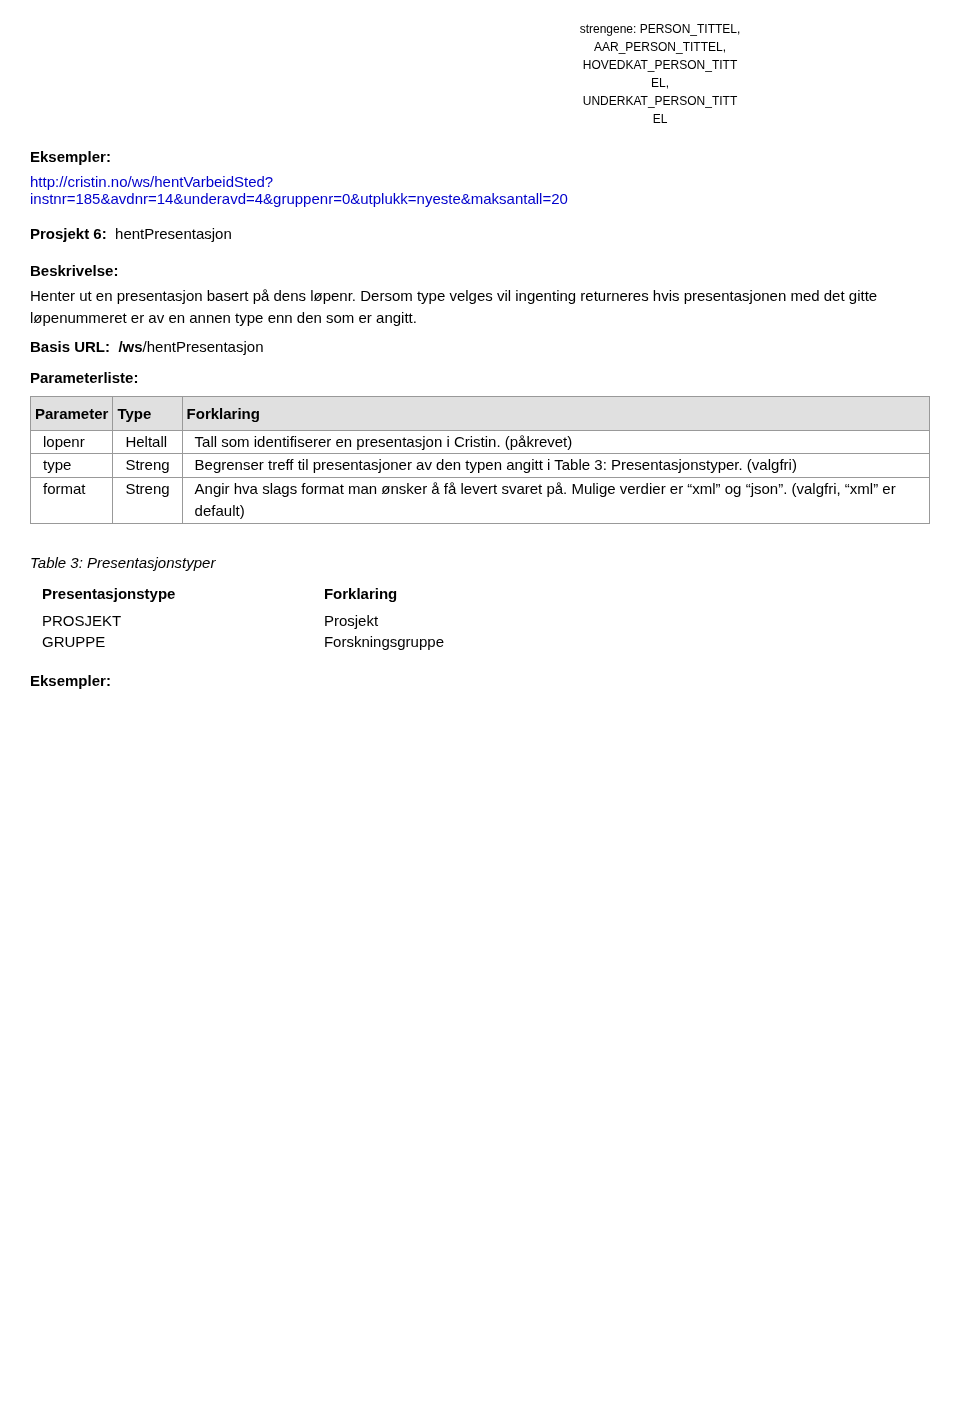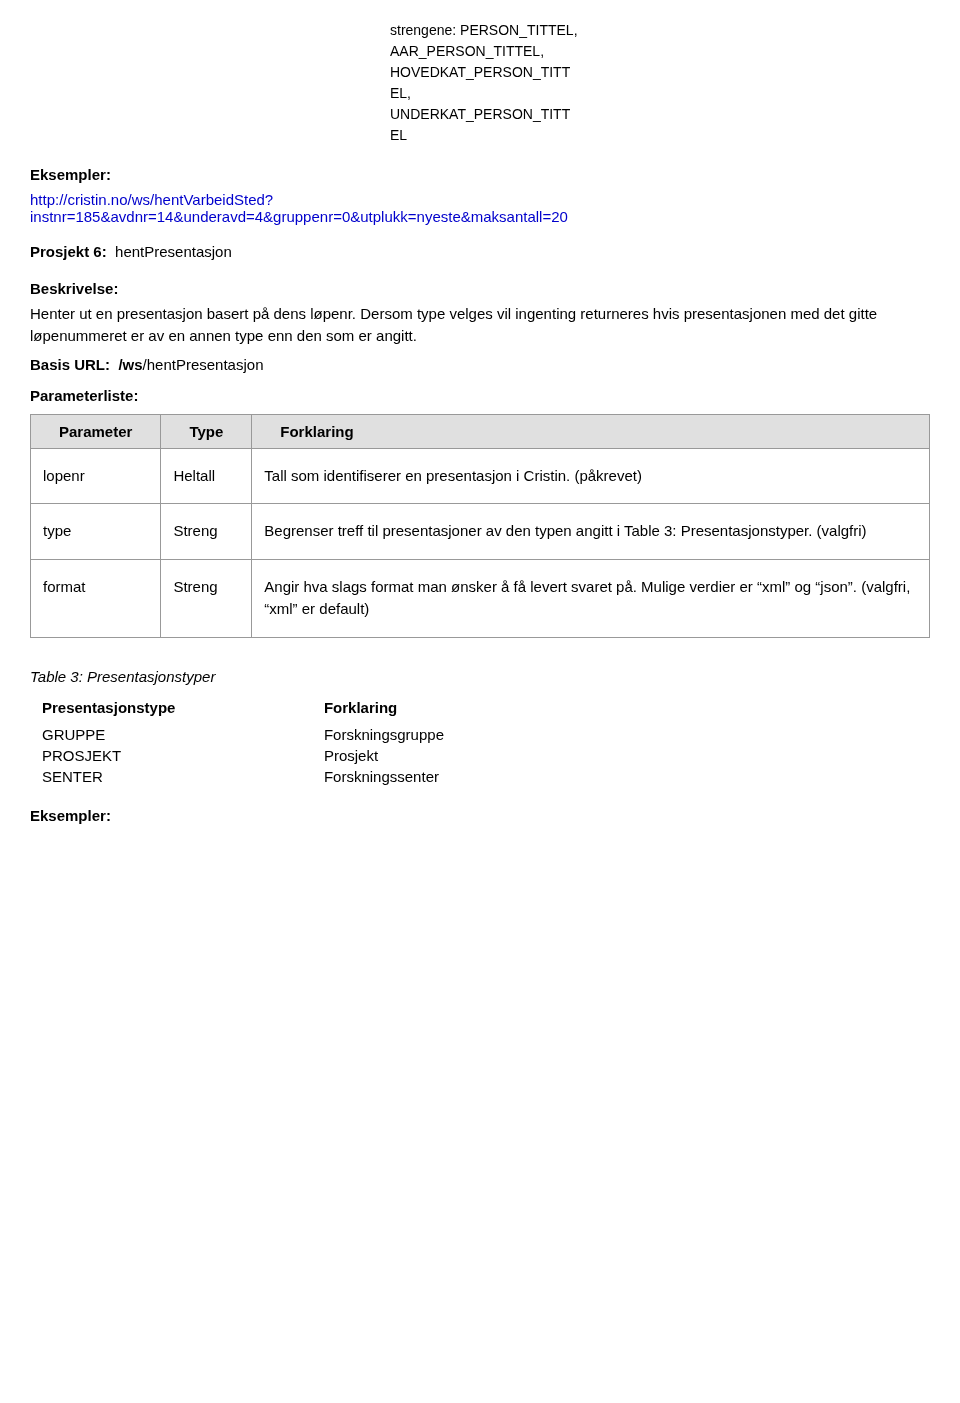"strengene: PERSON_TITTEL," .top-strings-content { font-size: 14px -> 12px; text-align: none -> center }
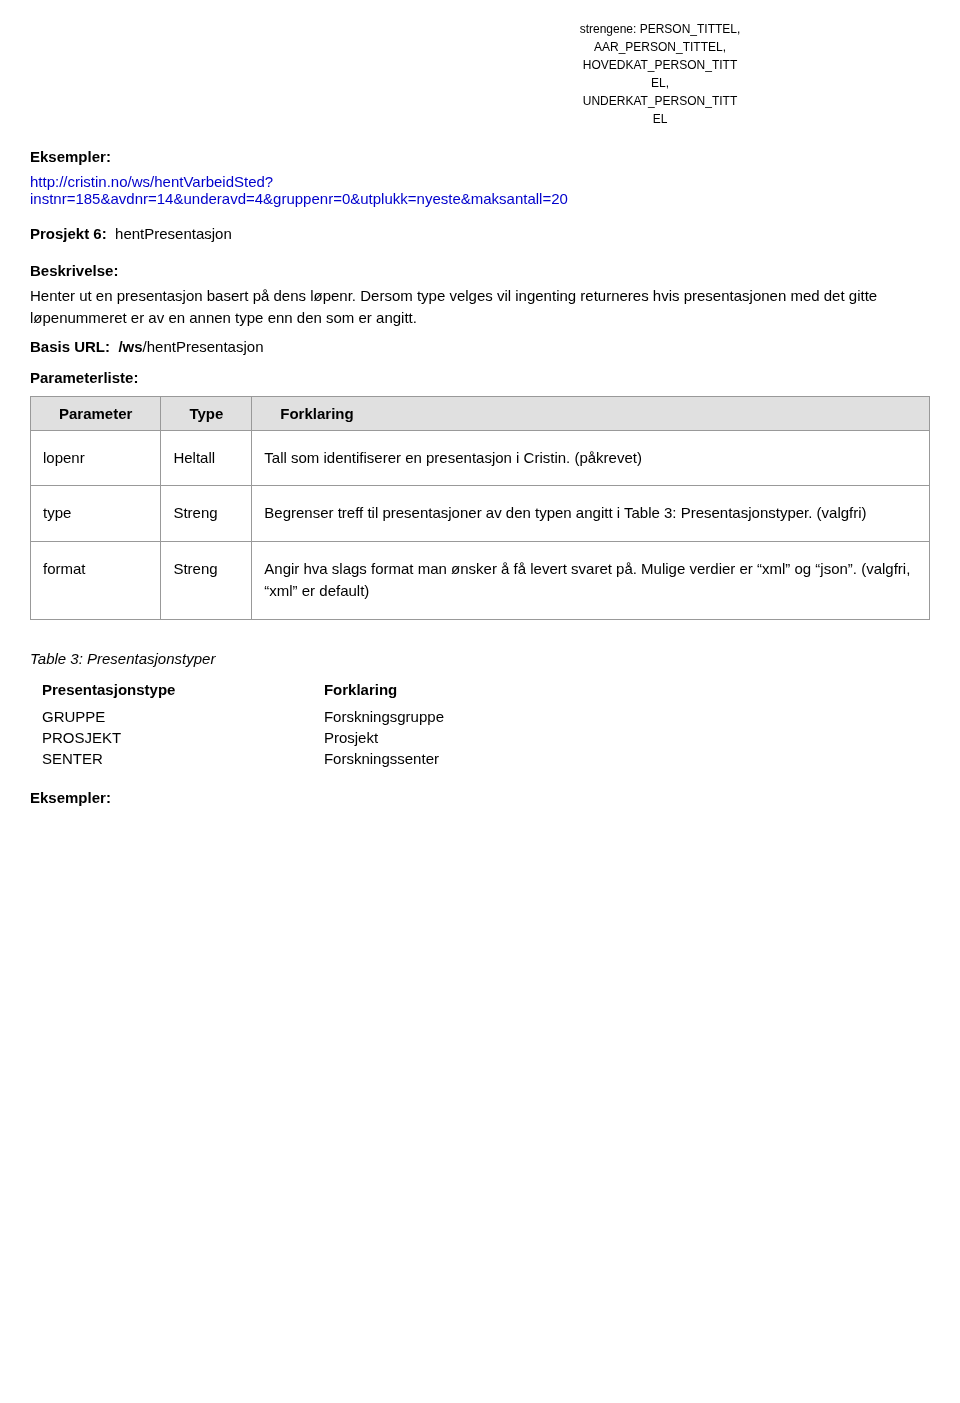"Parameter" table.param-table th { padding: 8px 28px -> 8px 4px }
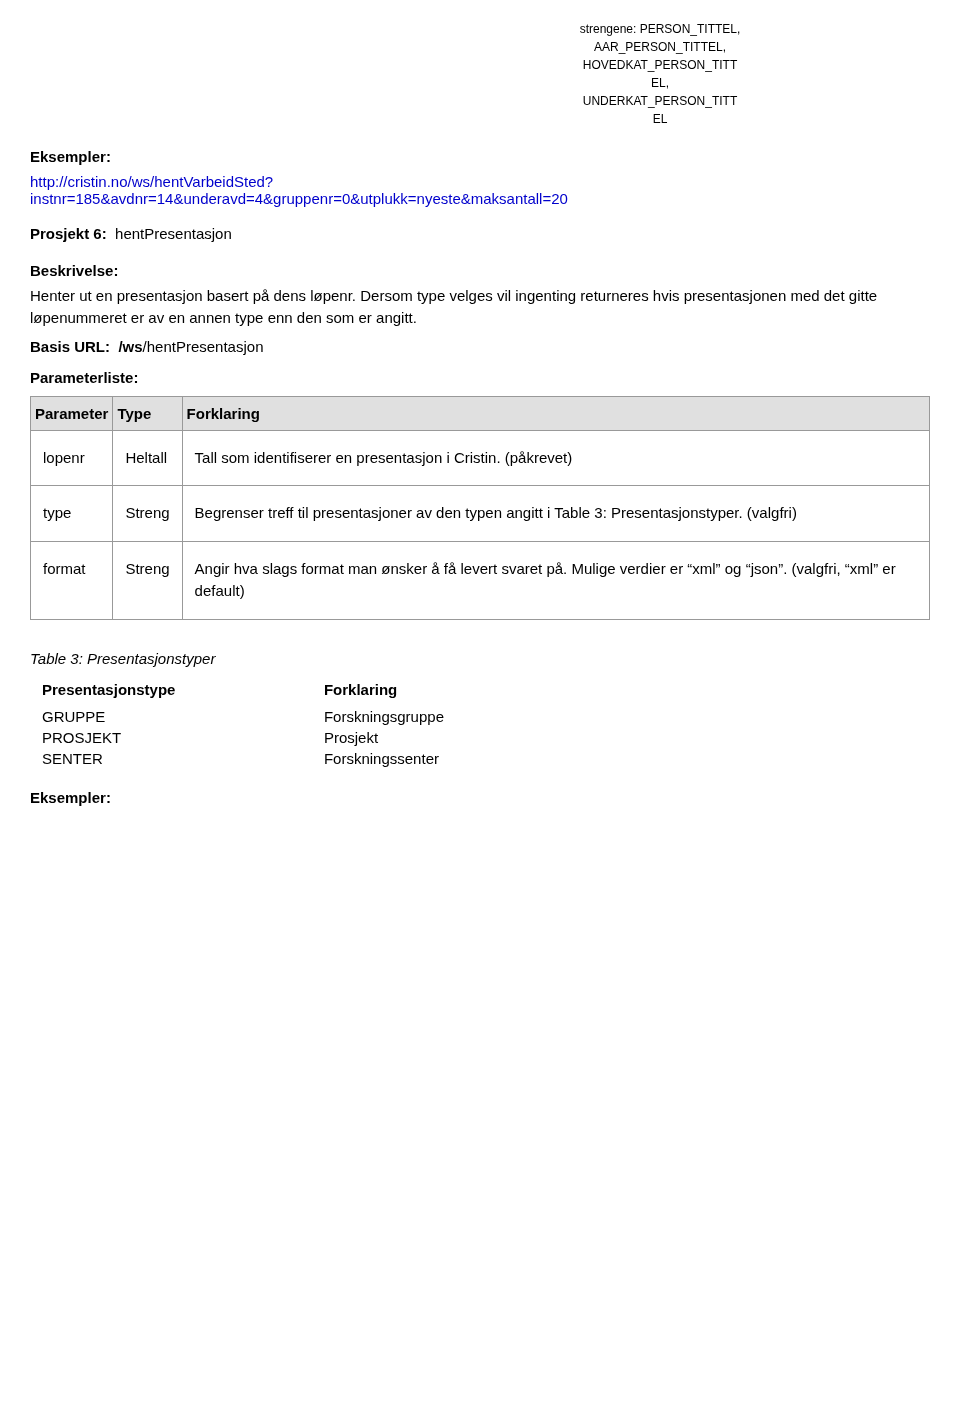"lopenr" table.param-table td { padding: 16px 12px -> 0 12px }
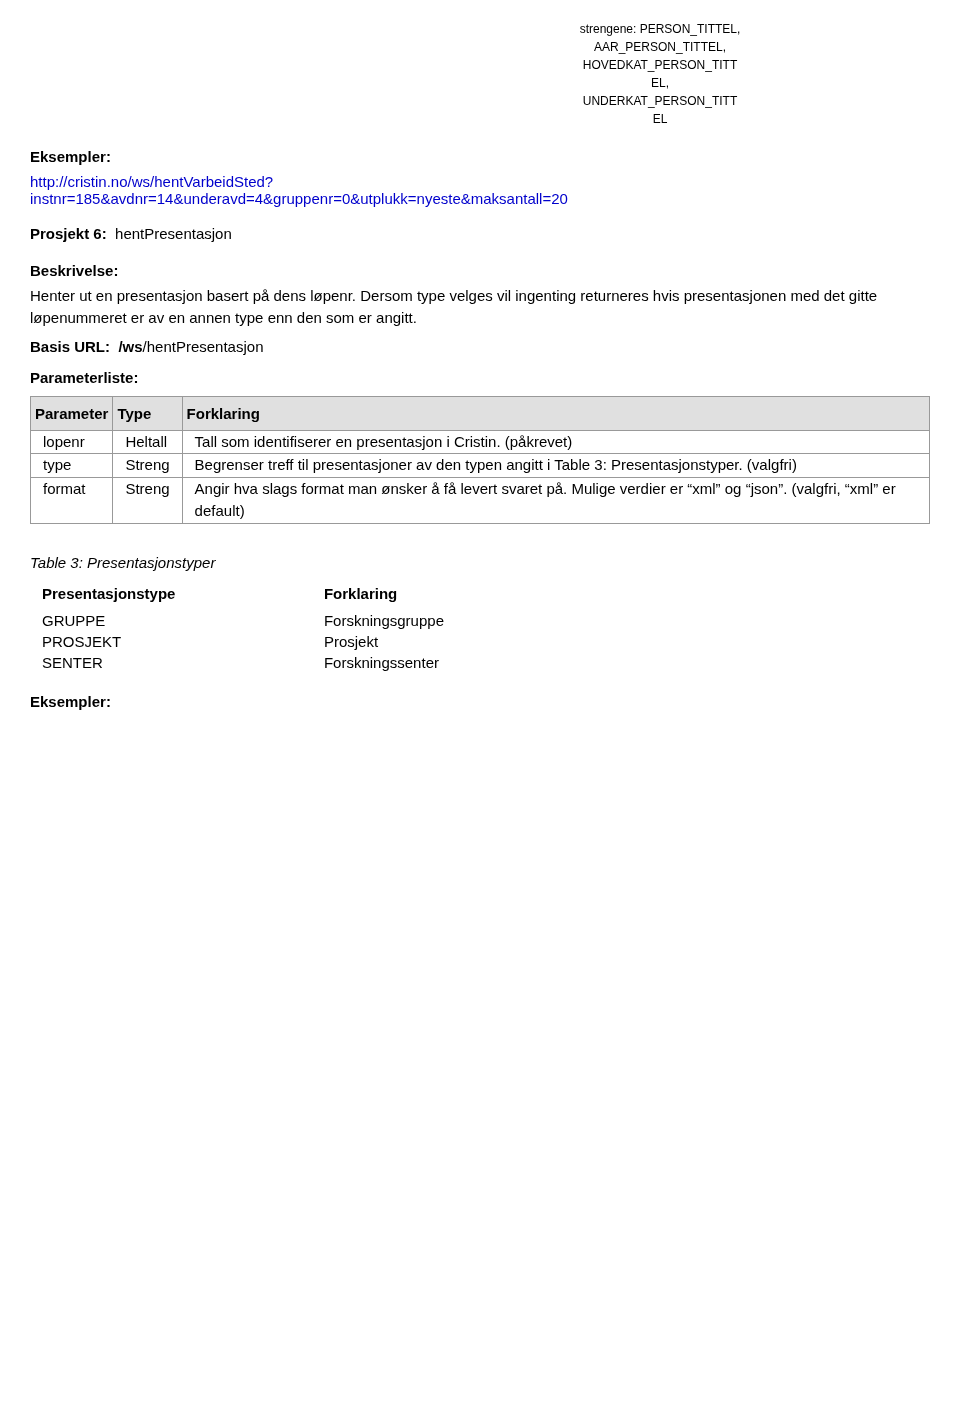"GRUPPE" tr { order: before "PROSJEKT" -> after "PROSJEKT" }
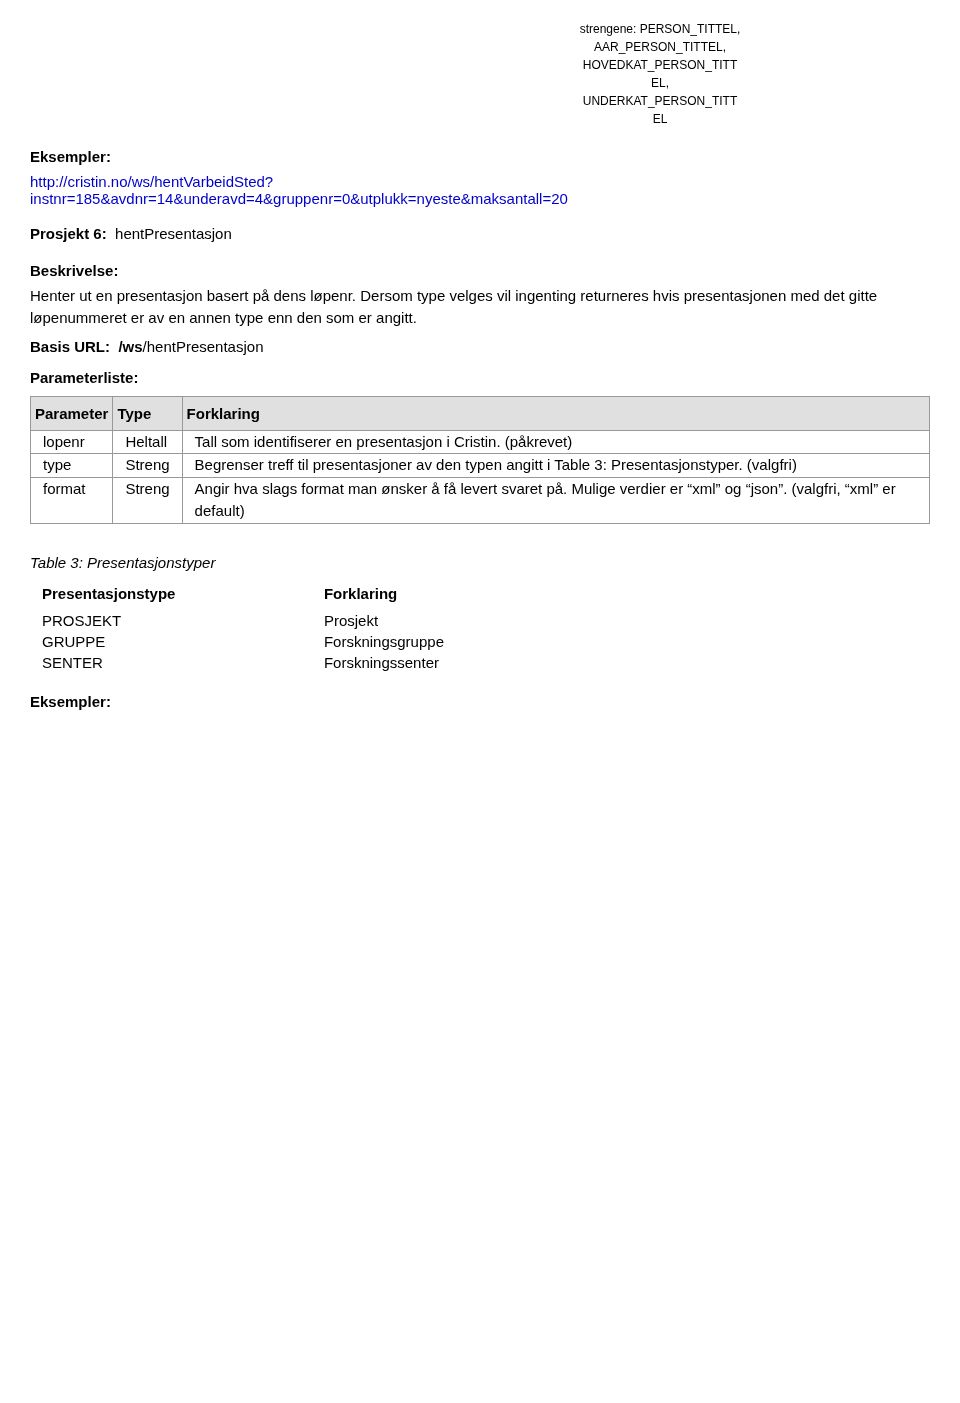"SENTER" tr { html: <tr> <td>SENTER</td> <td>Forskningssenter</td> </tr> -> none }
